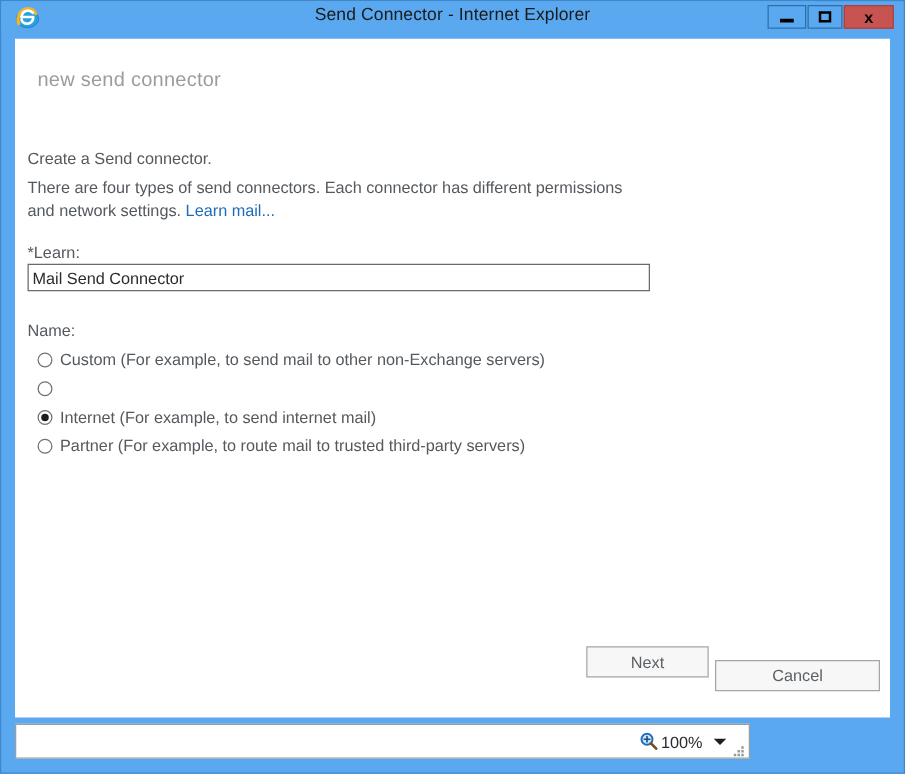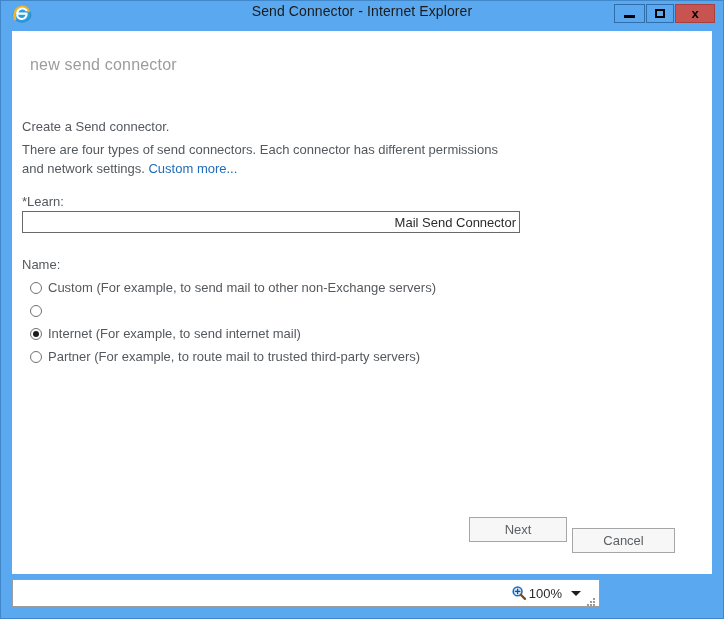"Custom more..." a { text: Custom more -> Learn mail }
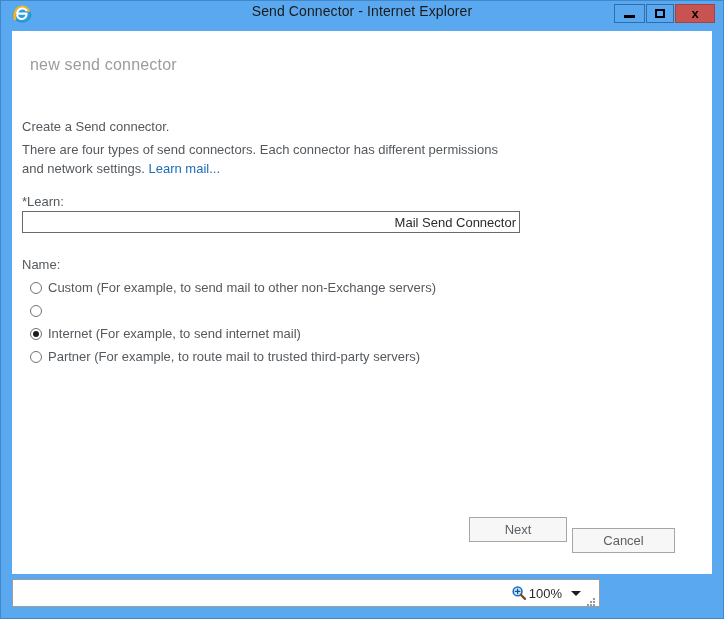"Mail Send Connector" #name-input { text-align: right -> none }
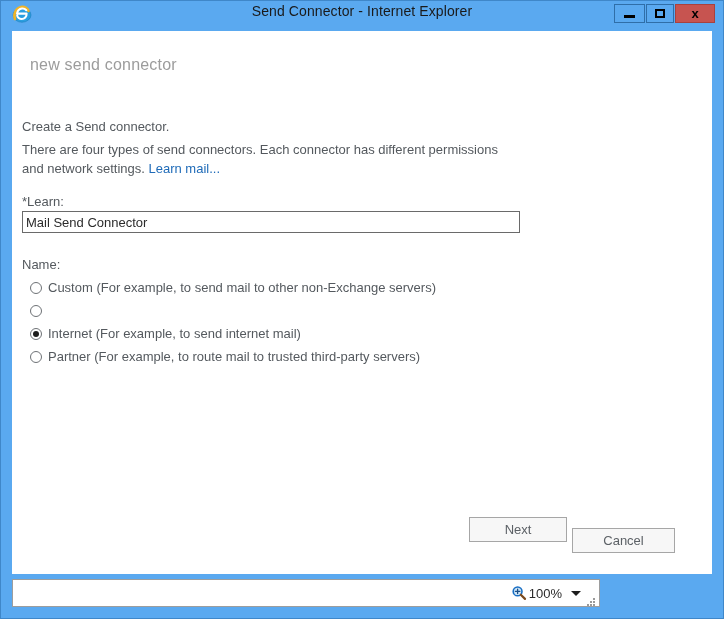"Cancel" #btn-cancel { width: 103px -> 132px }
